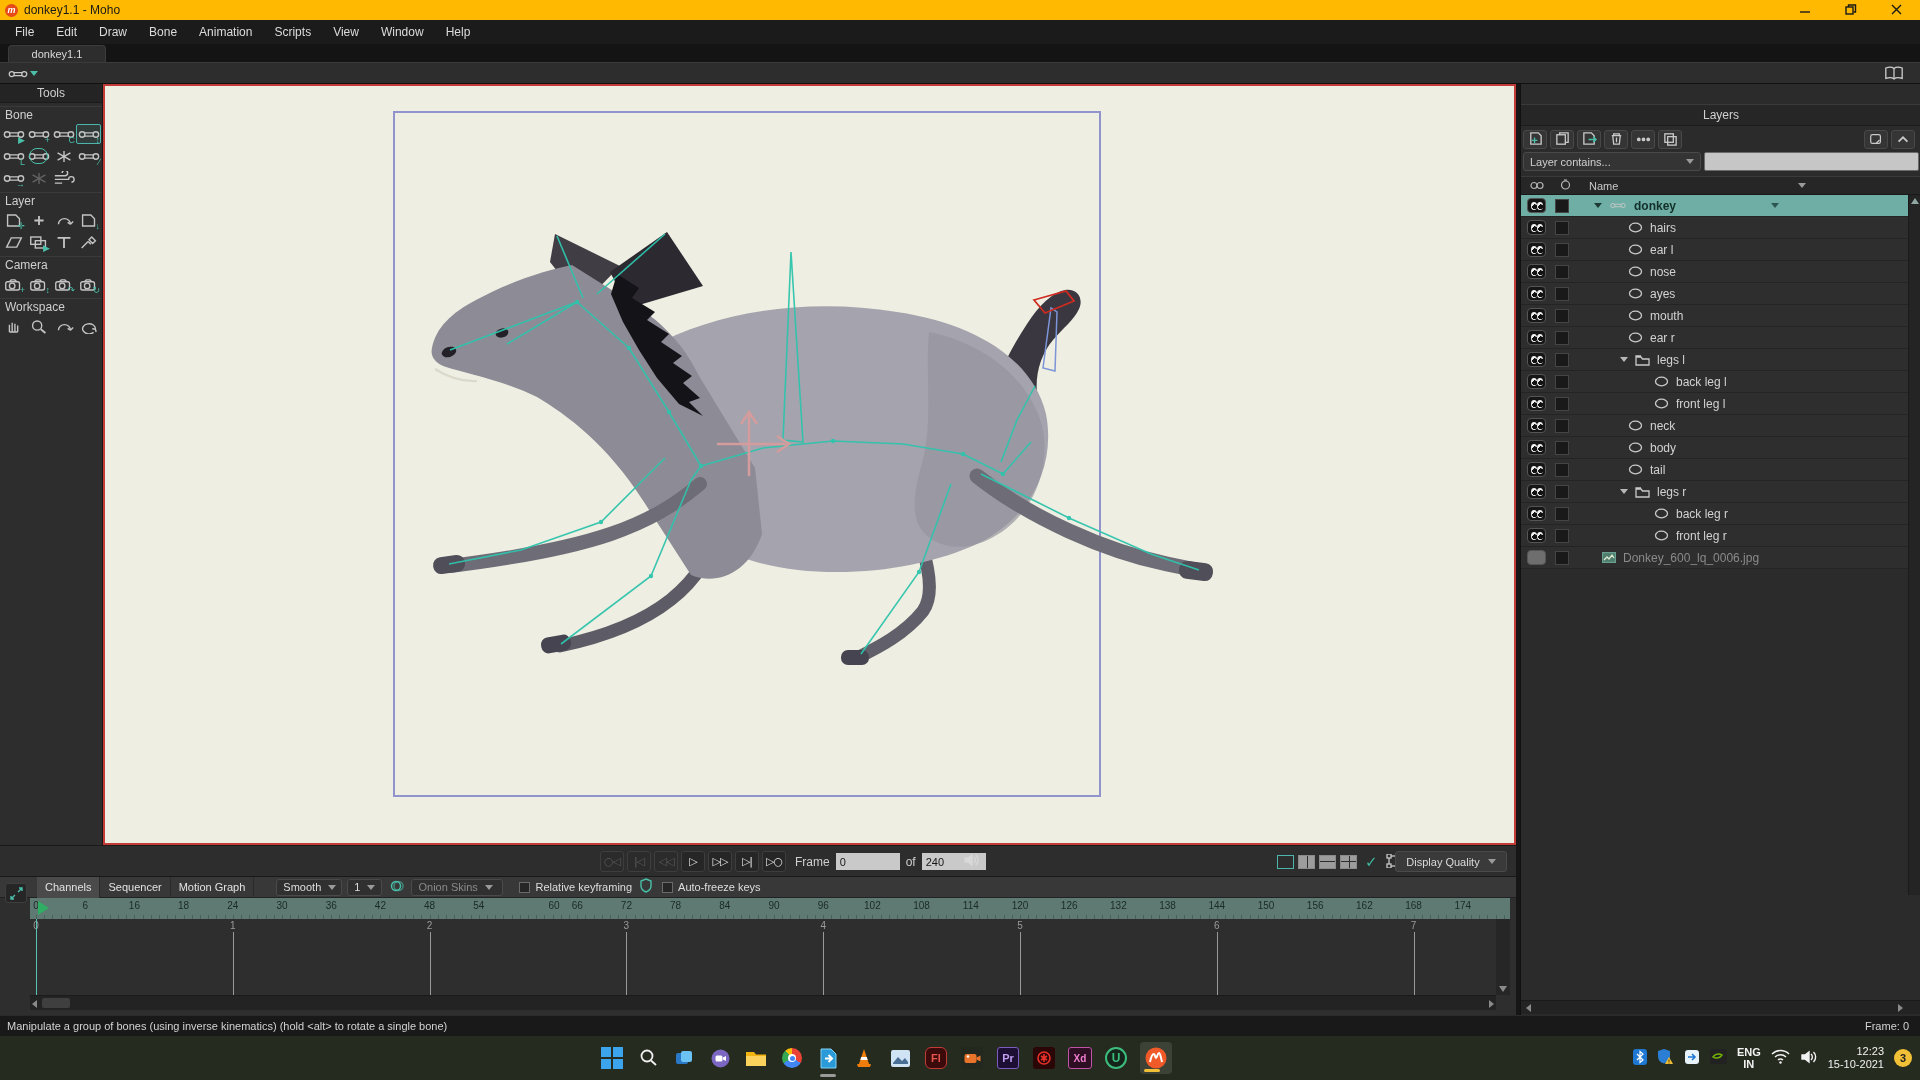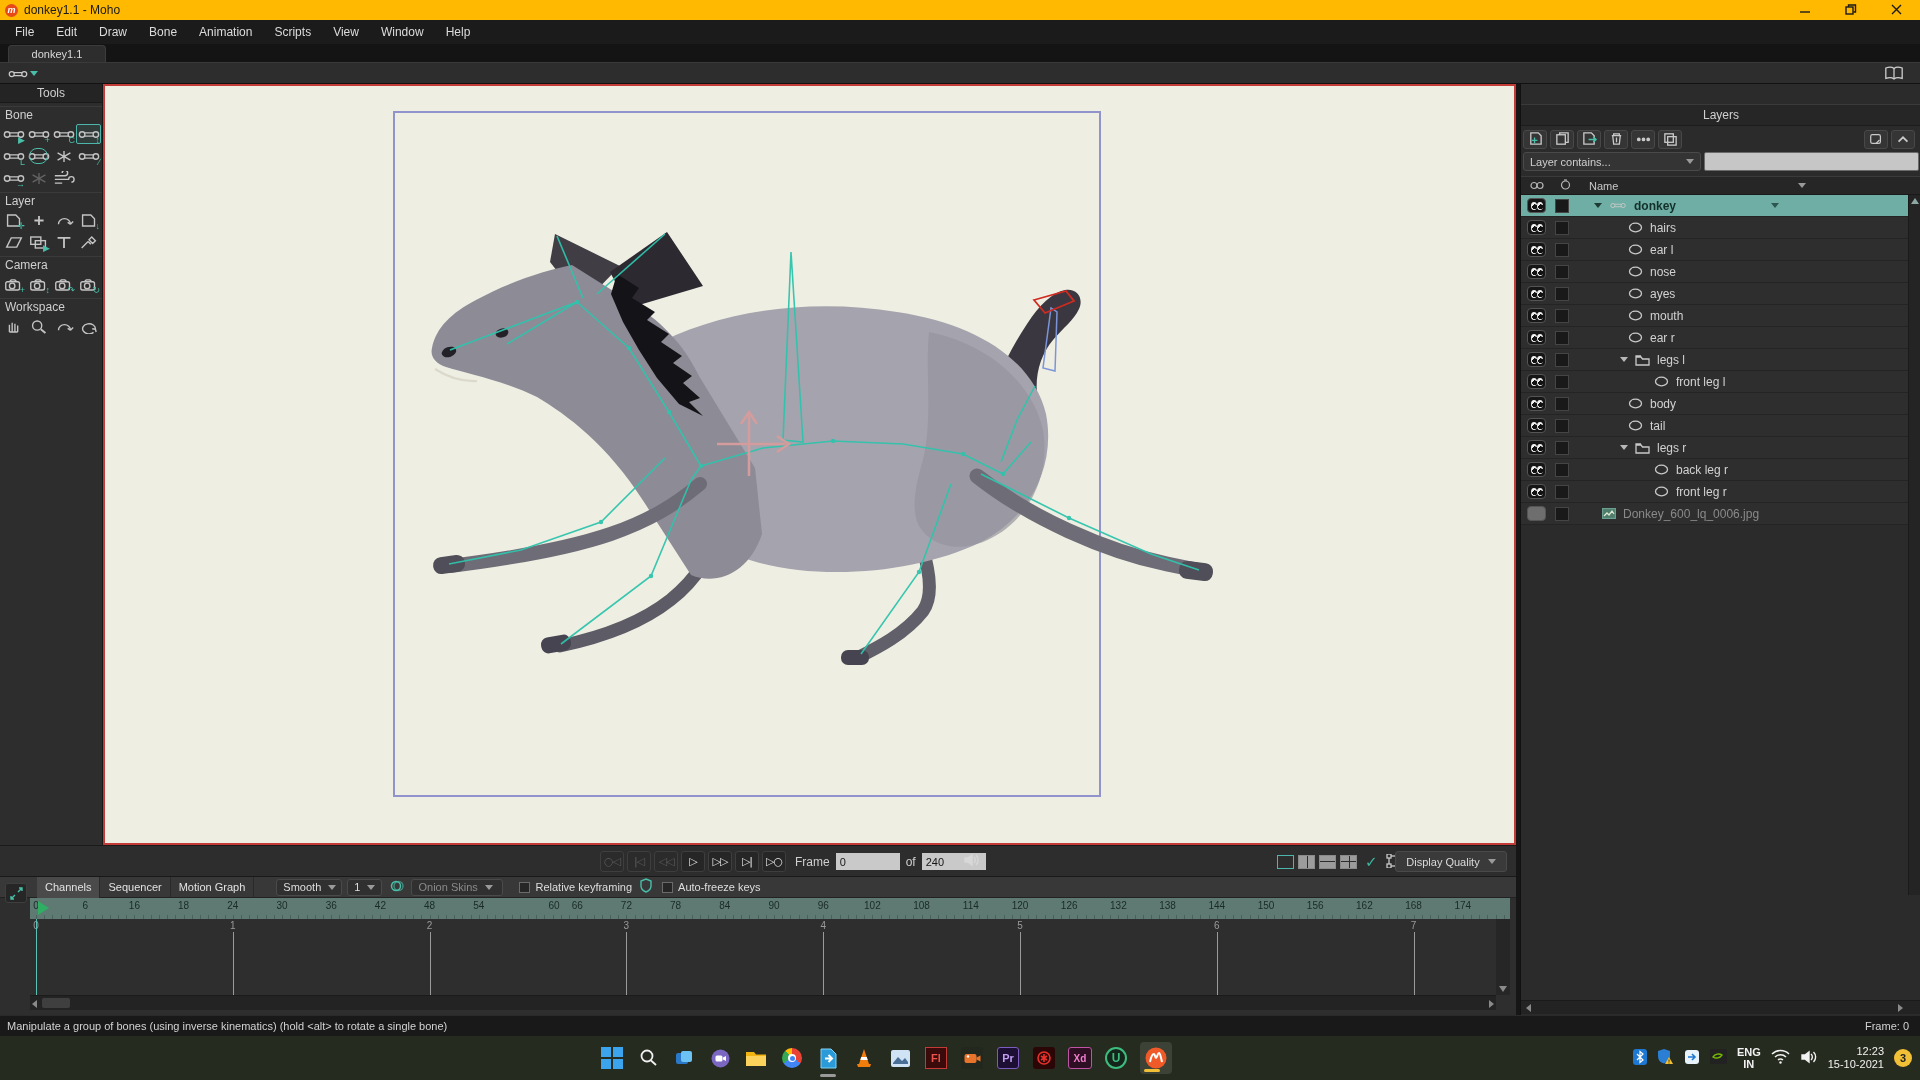"back leg l" div.lrow { html: none -> <div> <div> <i></i> <b></b> </div> <div></div> <div></div> <div></div> <div> <svg> <ellipse></ellipse> <path></path> </svg> </div> <span>back leg l</span> </div> }
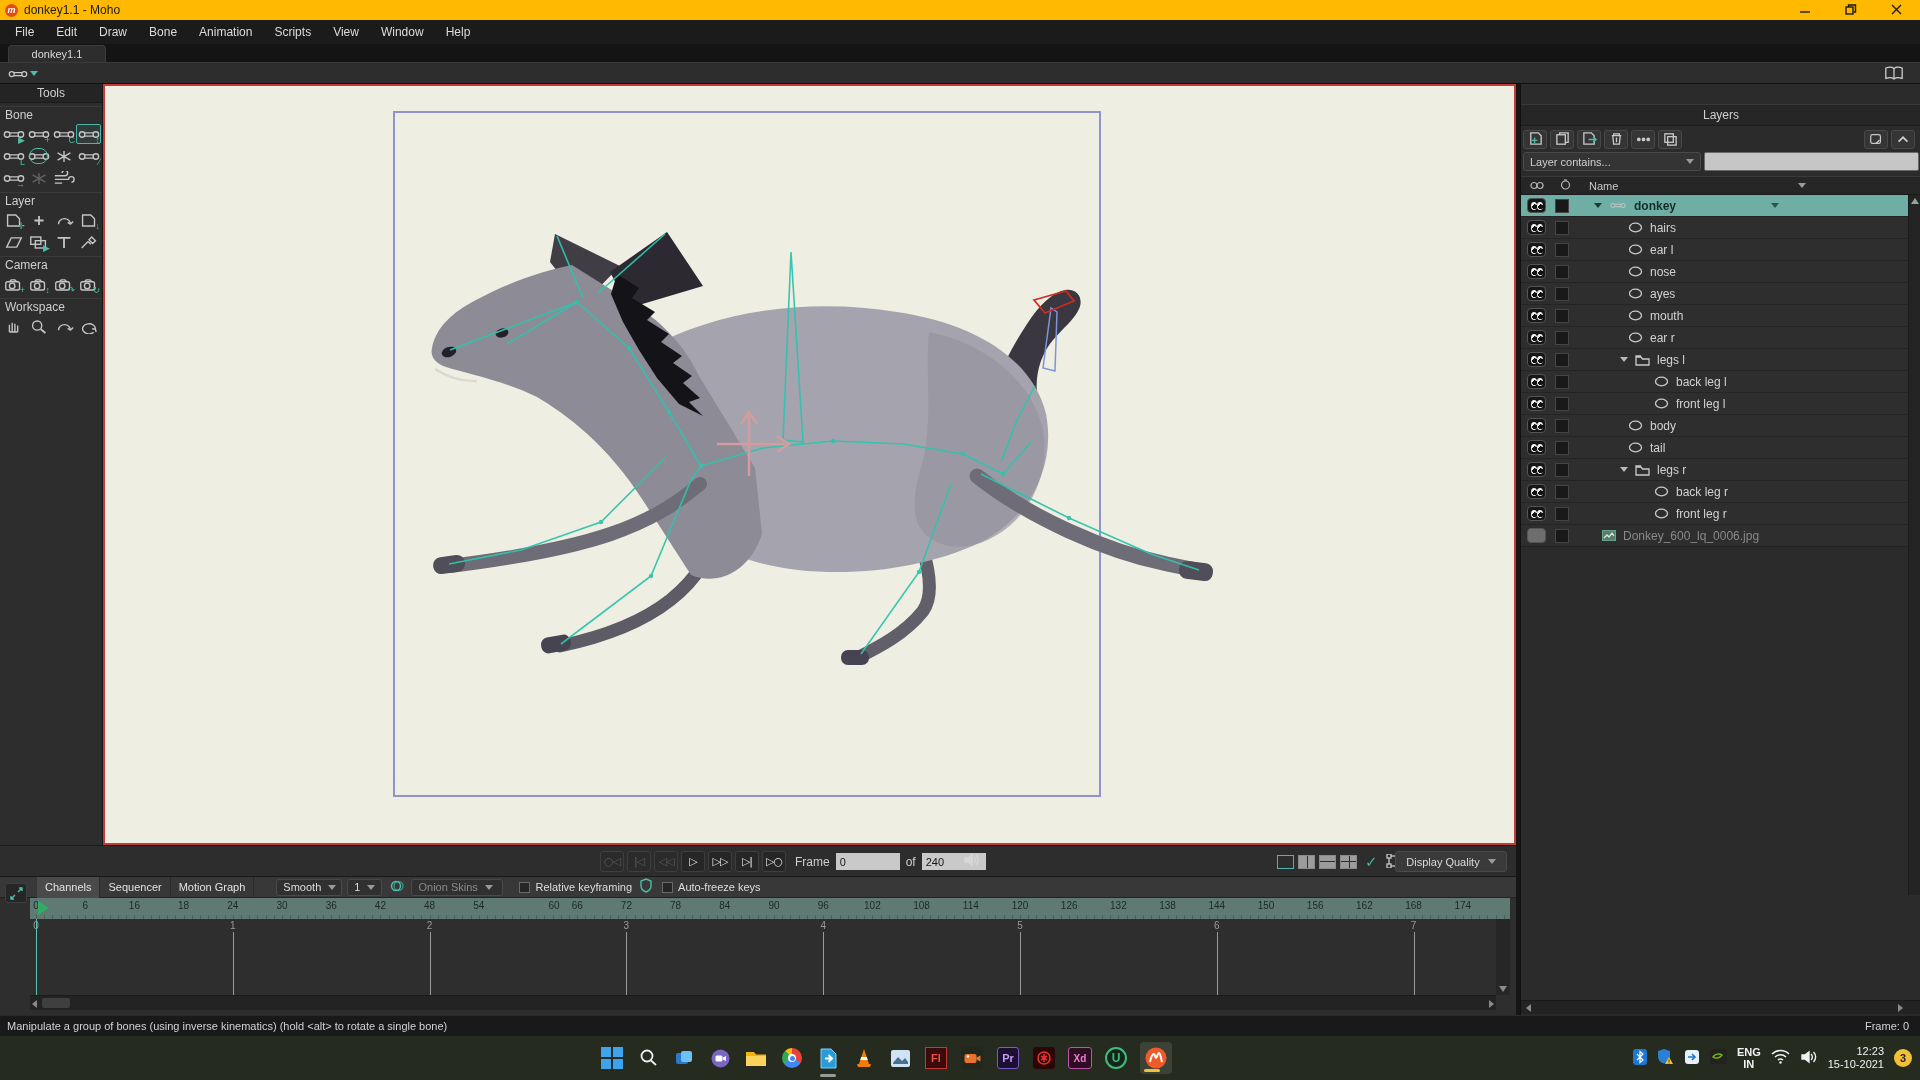"neck" div.lrow { html: none -> <div> <div> <i></i> <b></b> </div> <div></div> <div></div> <div></div> <div> <svg> <ellipse></ellipse> <path></path> </svg> </div> <span>neck</span> </div> }
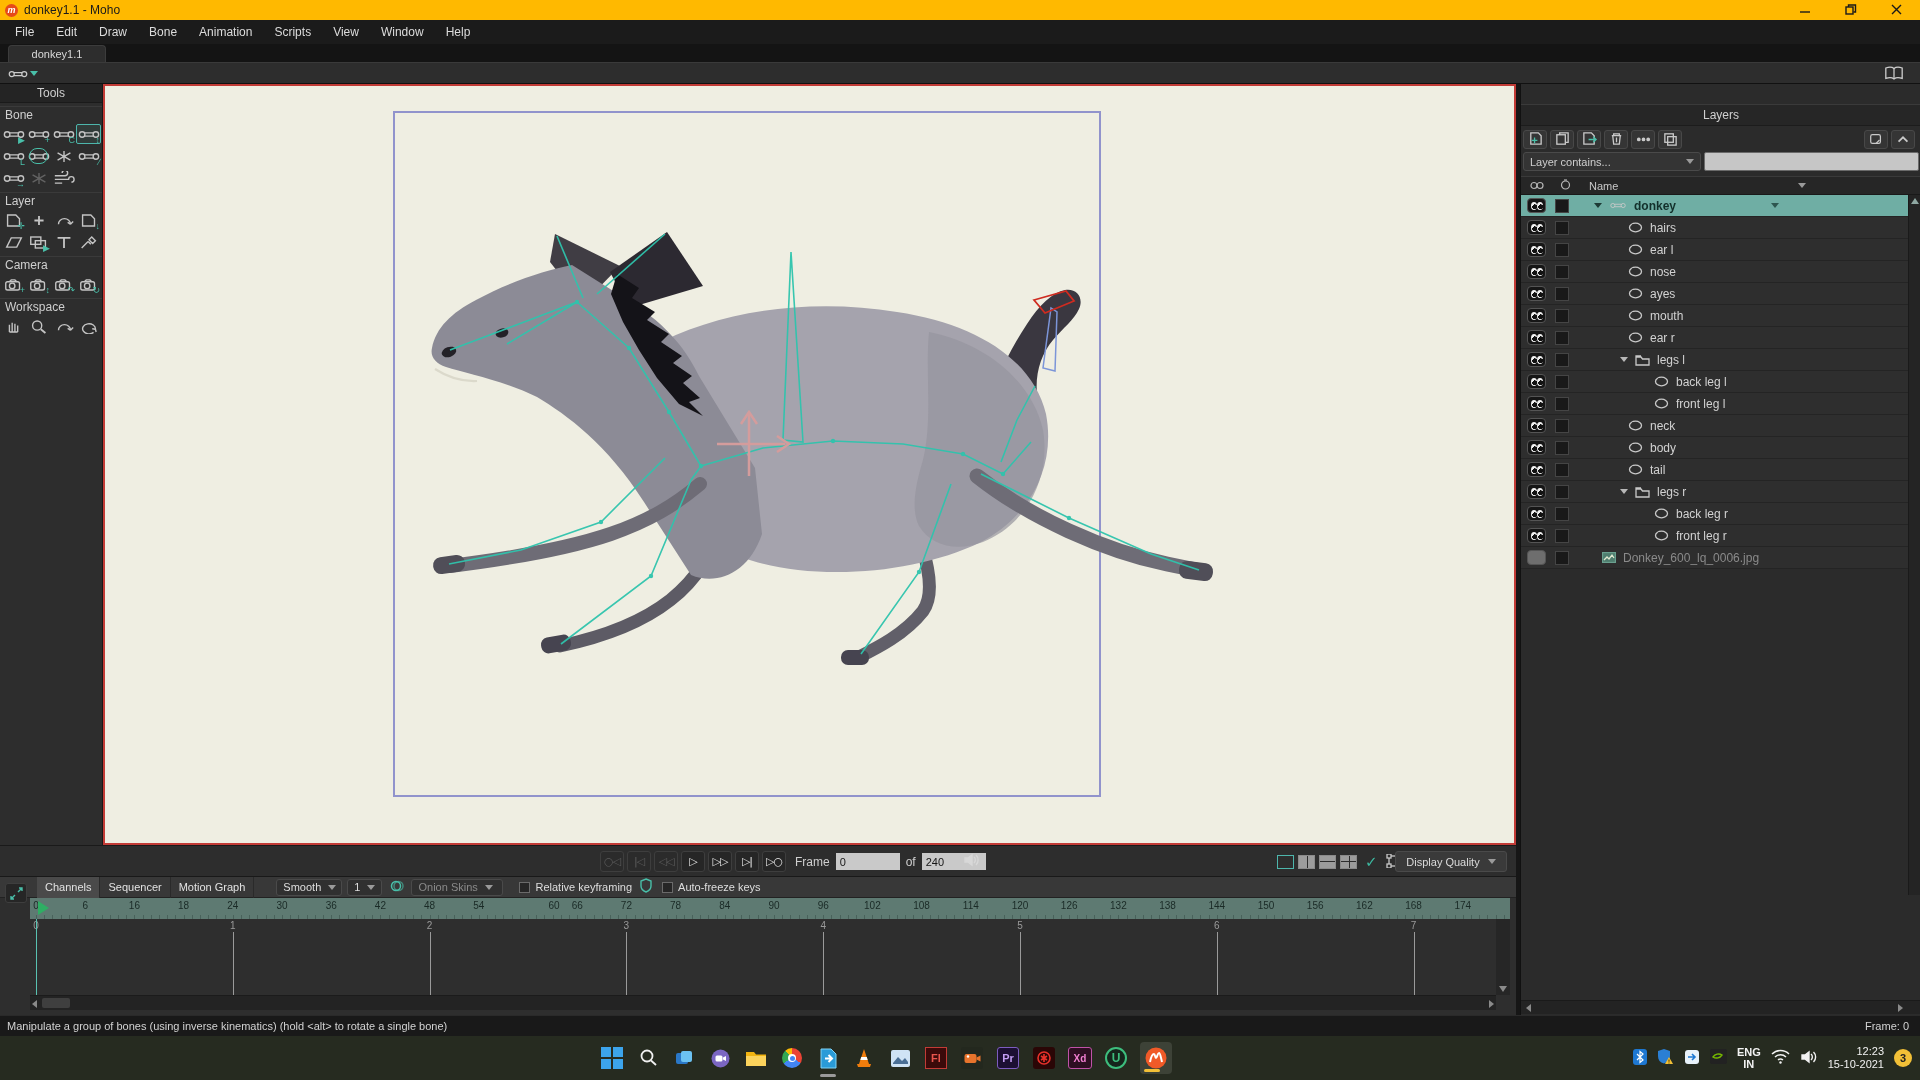"Fl" div { border-radius: 0 -> 6px }
